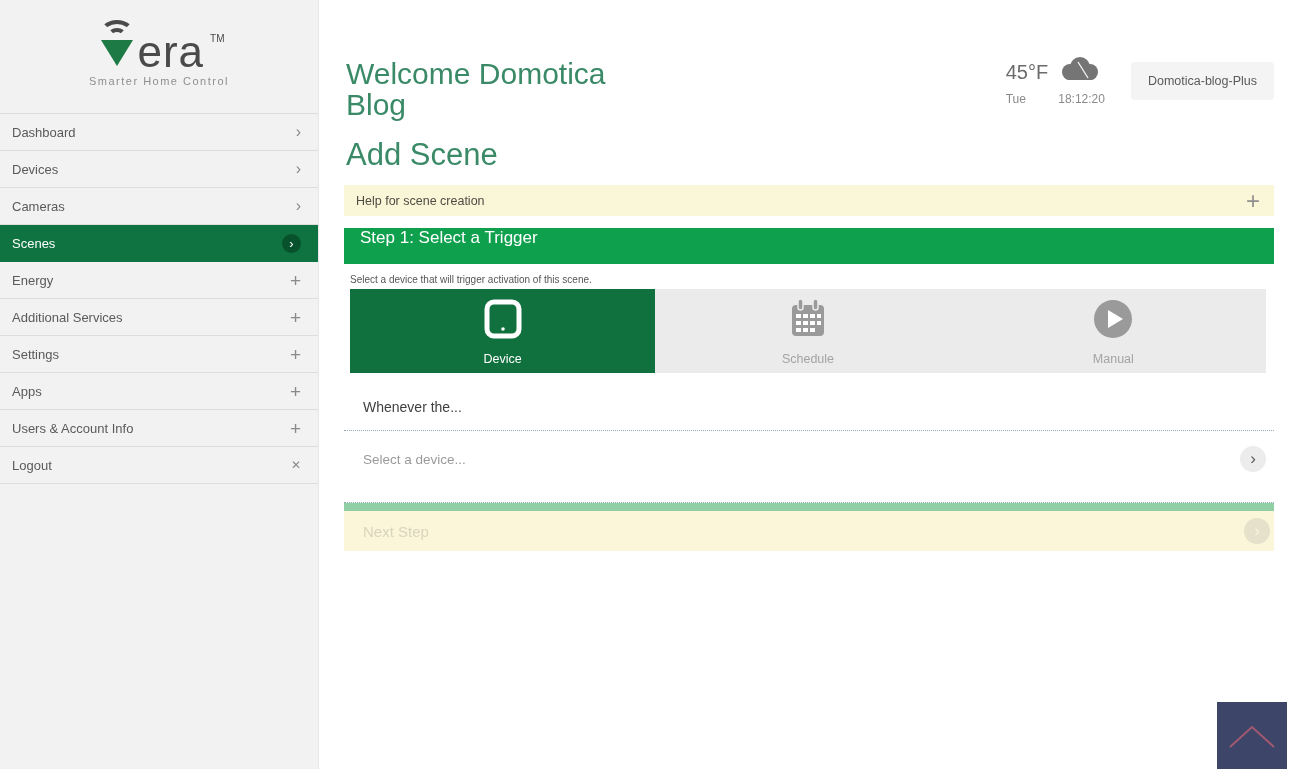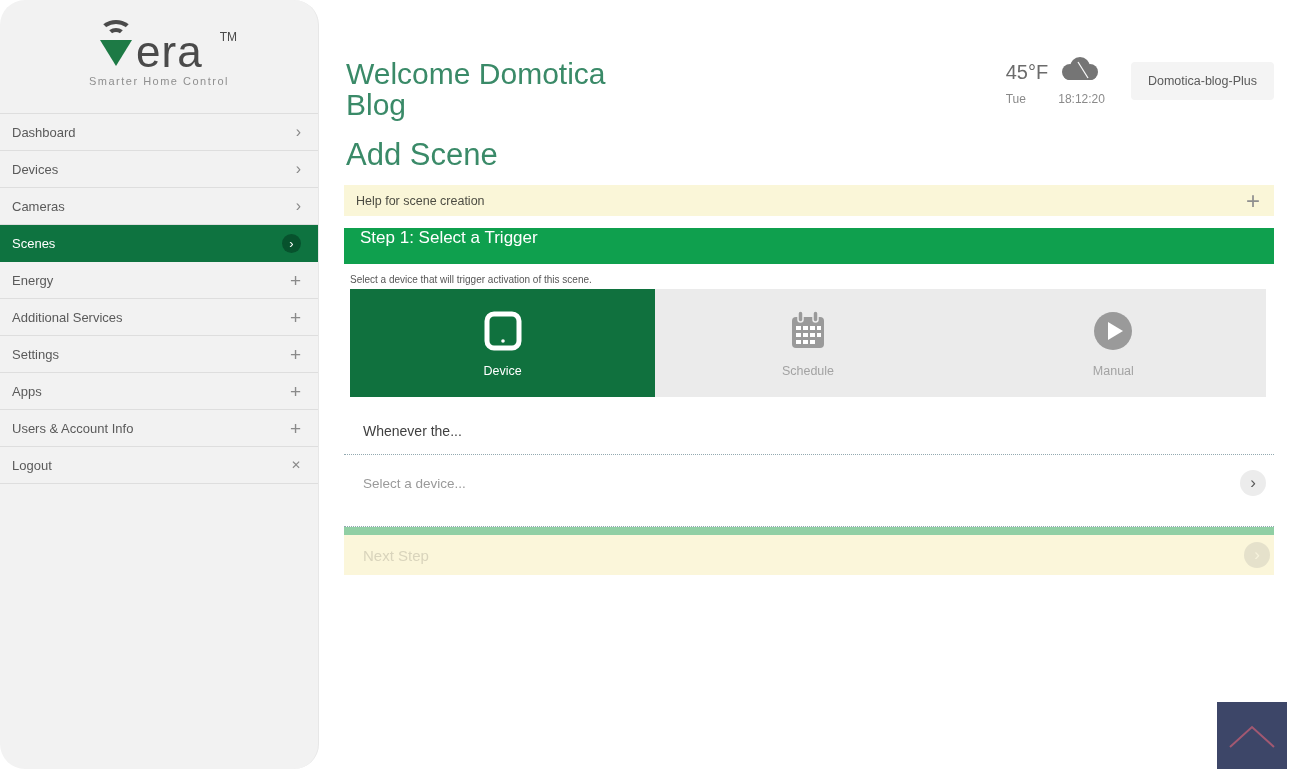"era" .sidebar { border-radius: 25px -> none }
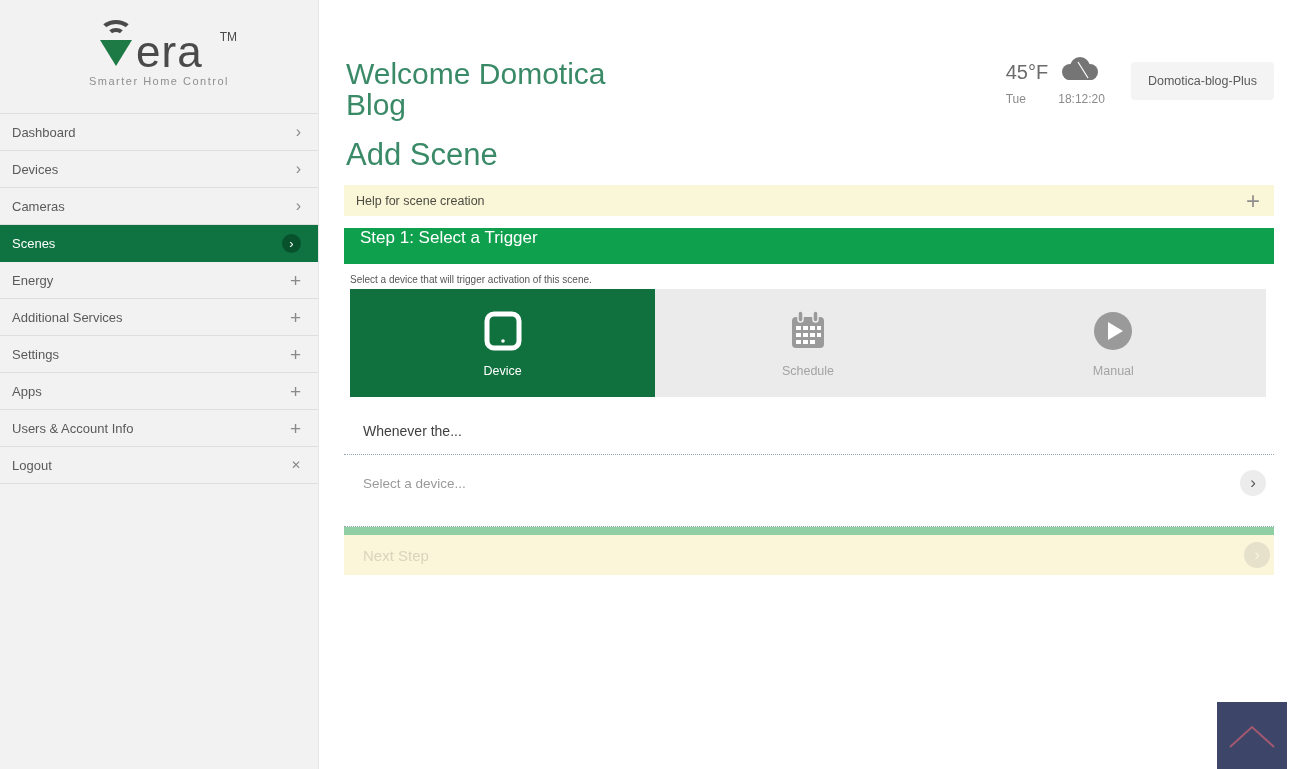"TM" .logo-tm { font-size: 12px -> 10px; left: 17px -> 6px }
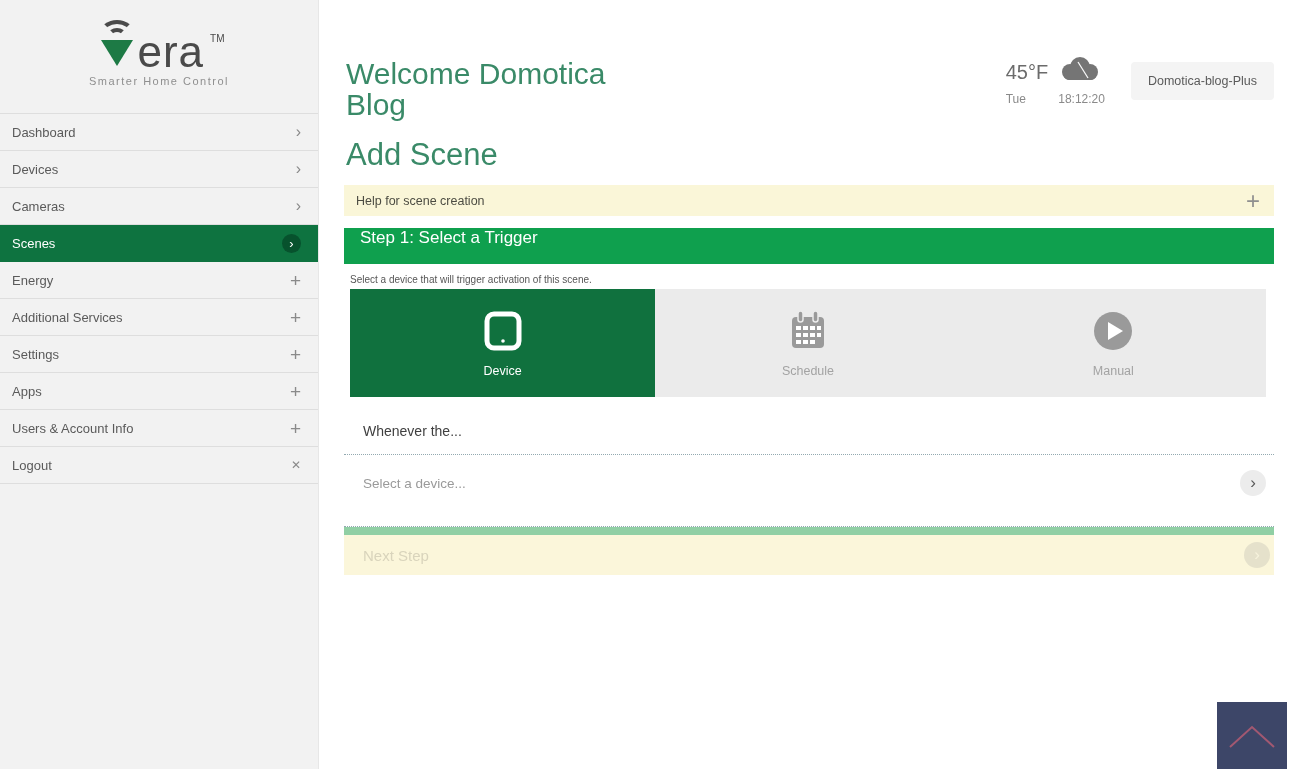"Device" .tabs { height: 108px -> 84px }
